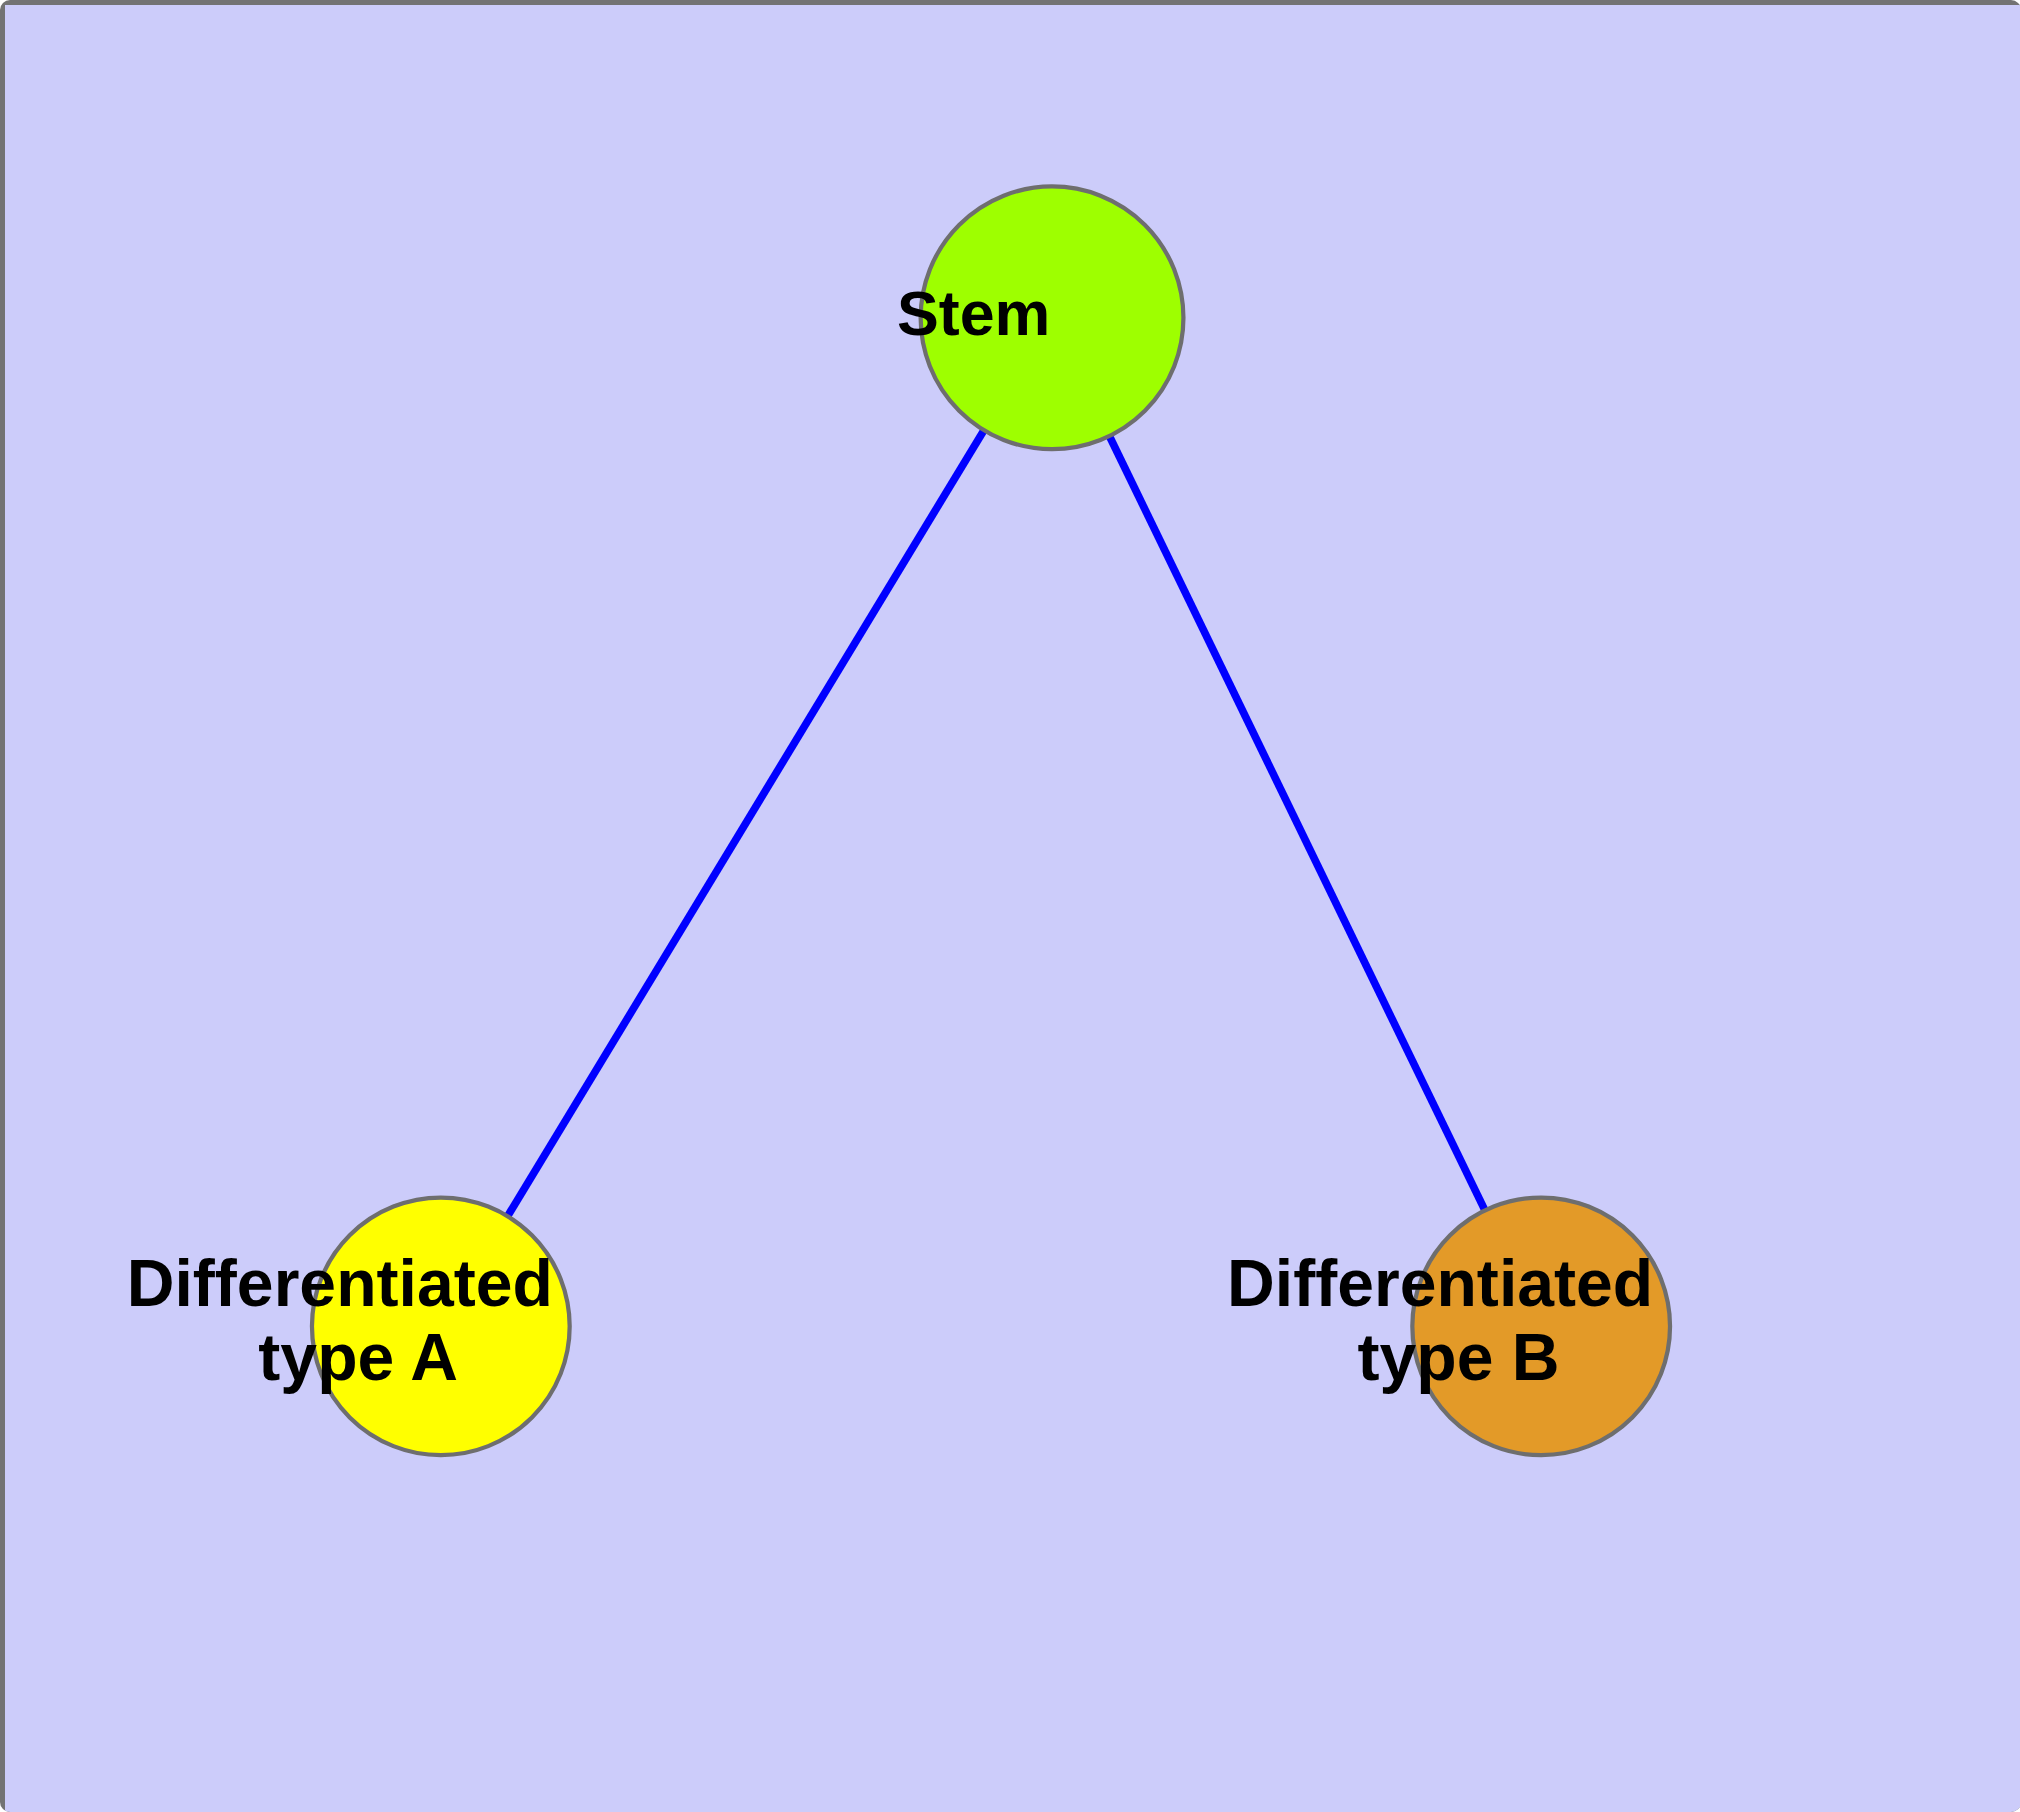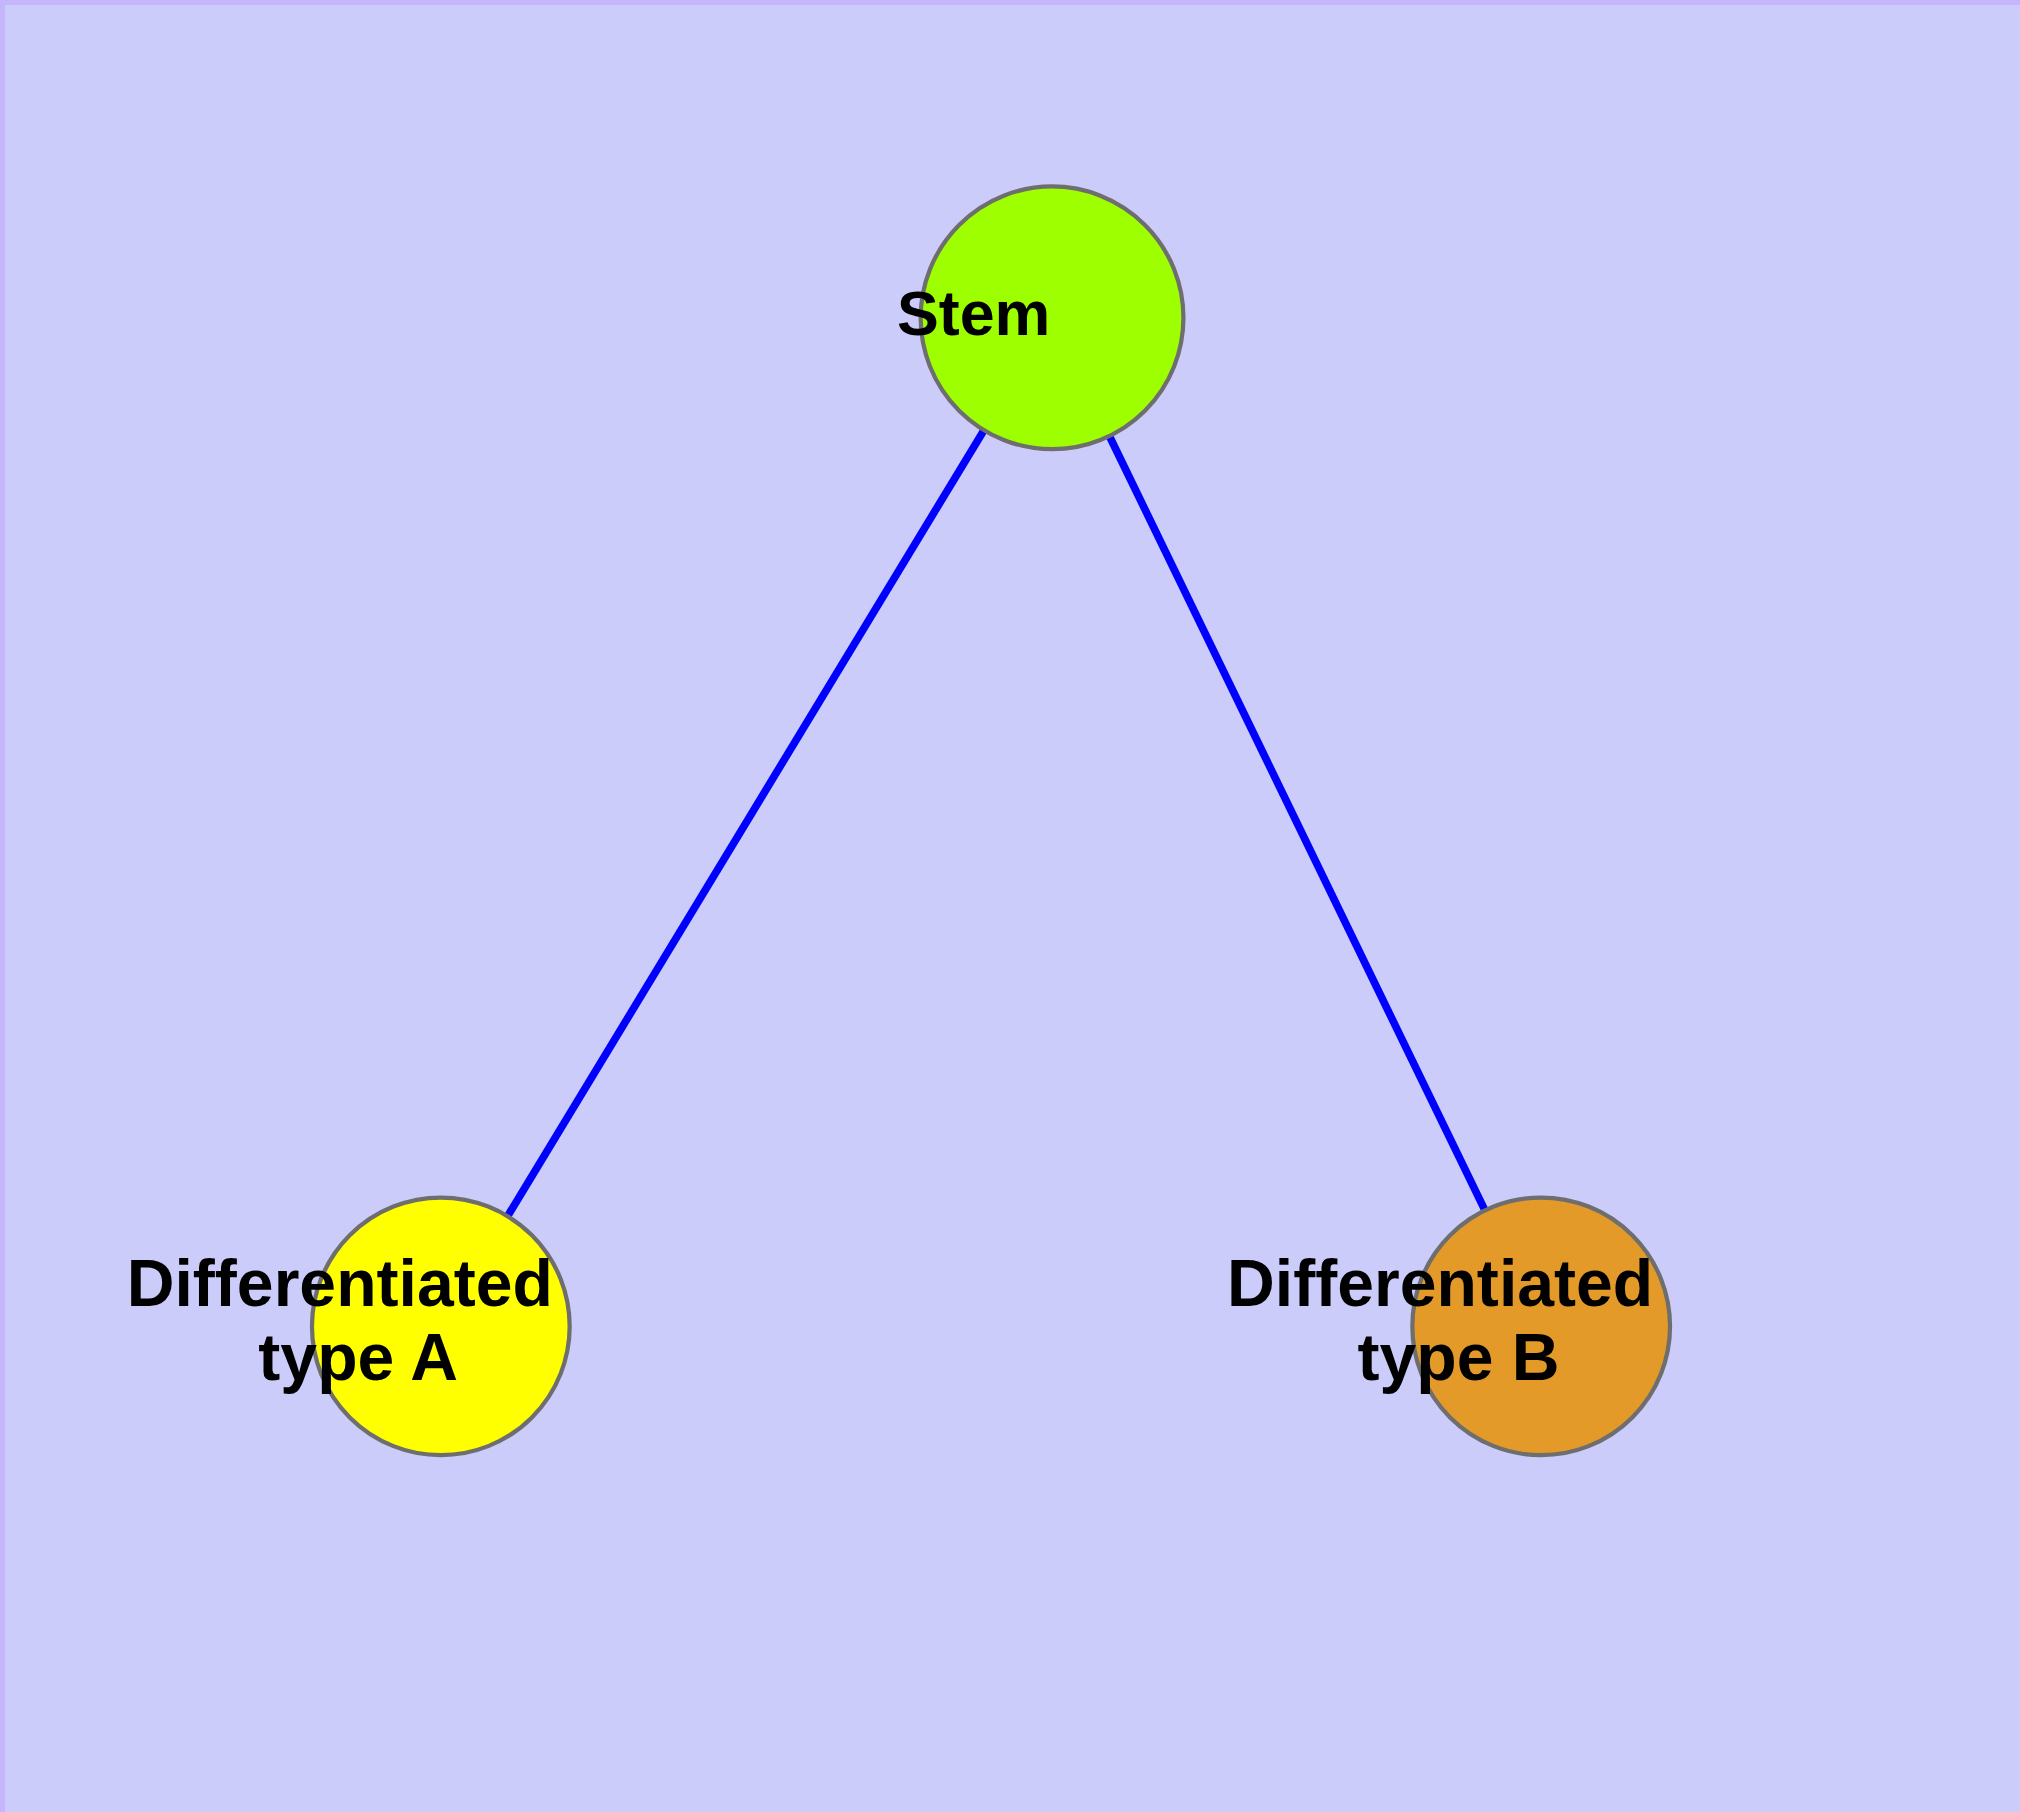"Stem" div { background: #c4b5fd -> #737373; border-radius: none -> 10px }
